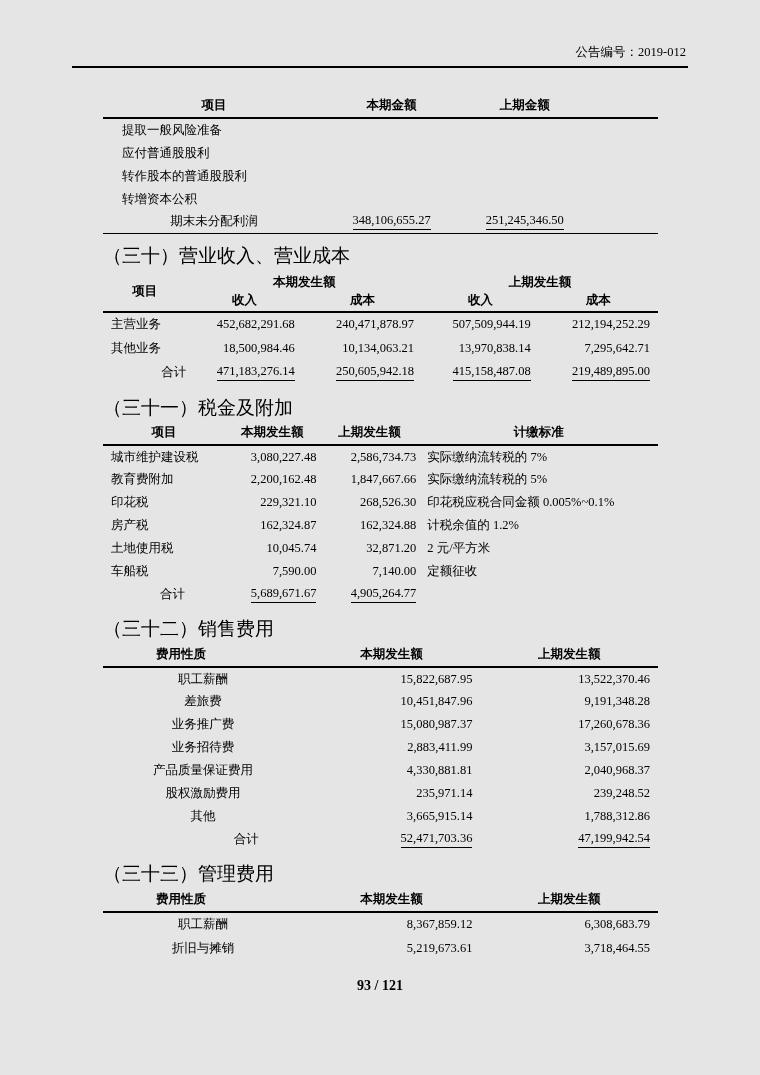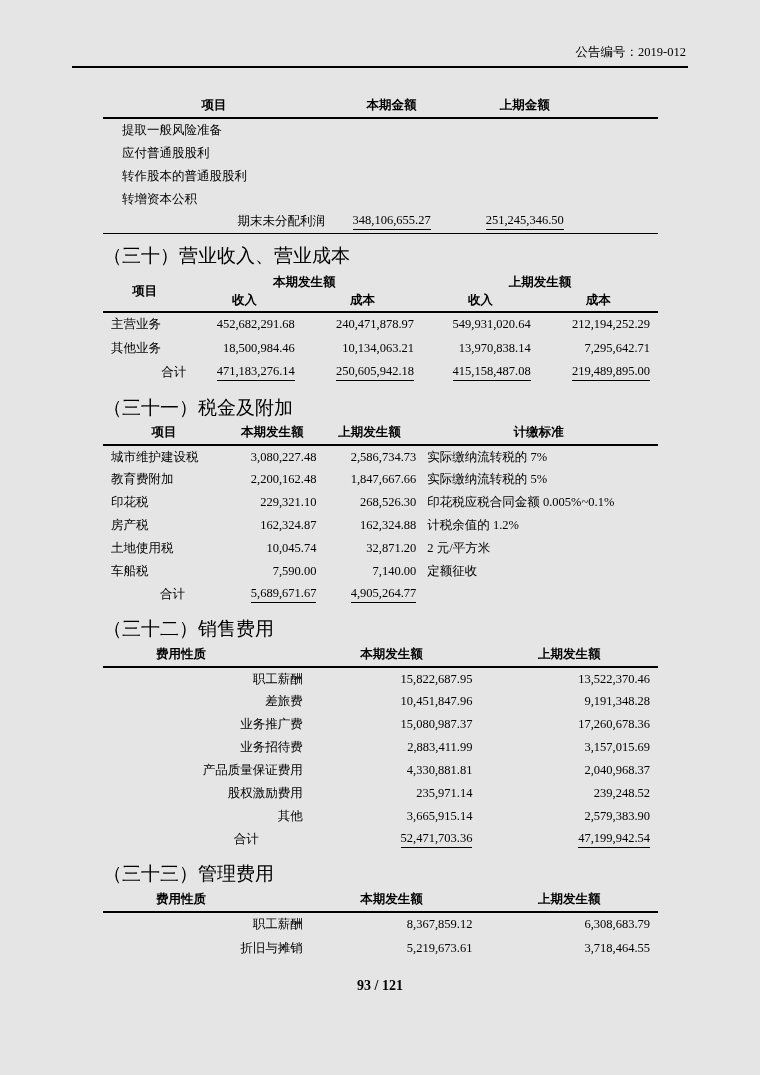"期末未分配利润" .lbl0 { text-align: right -> center }
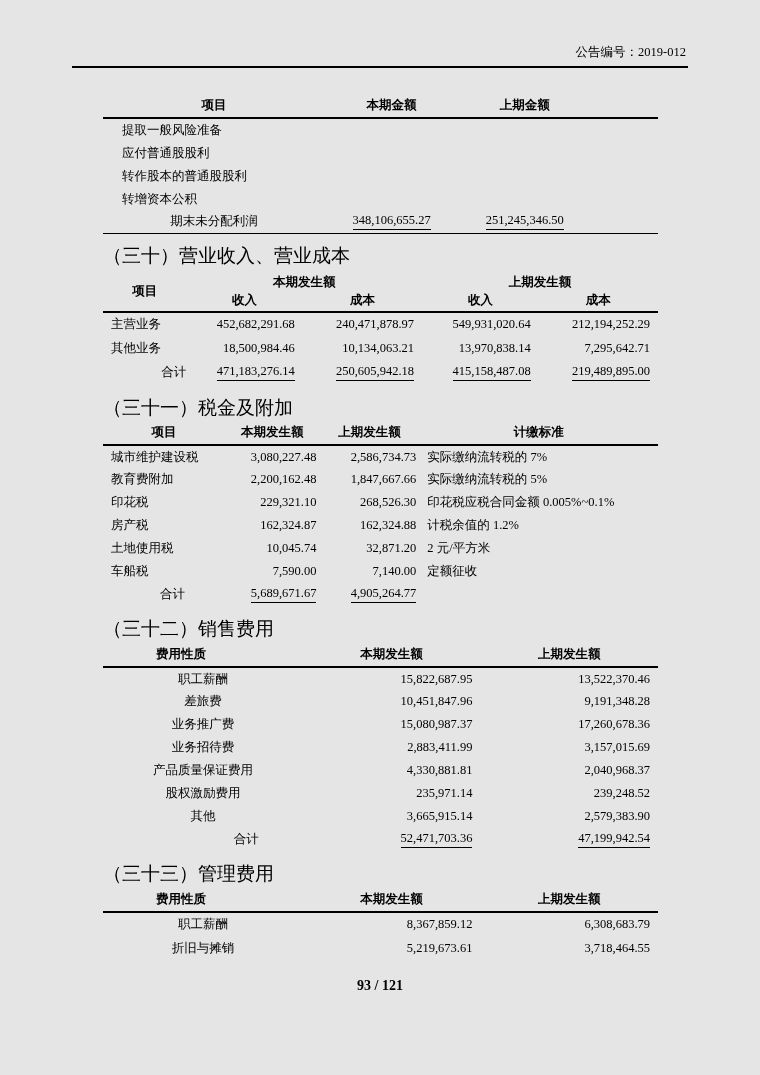"549,931,020.64" td.num { text: 549,931,020.64 -> 507,509,944.19 }
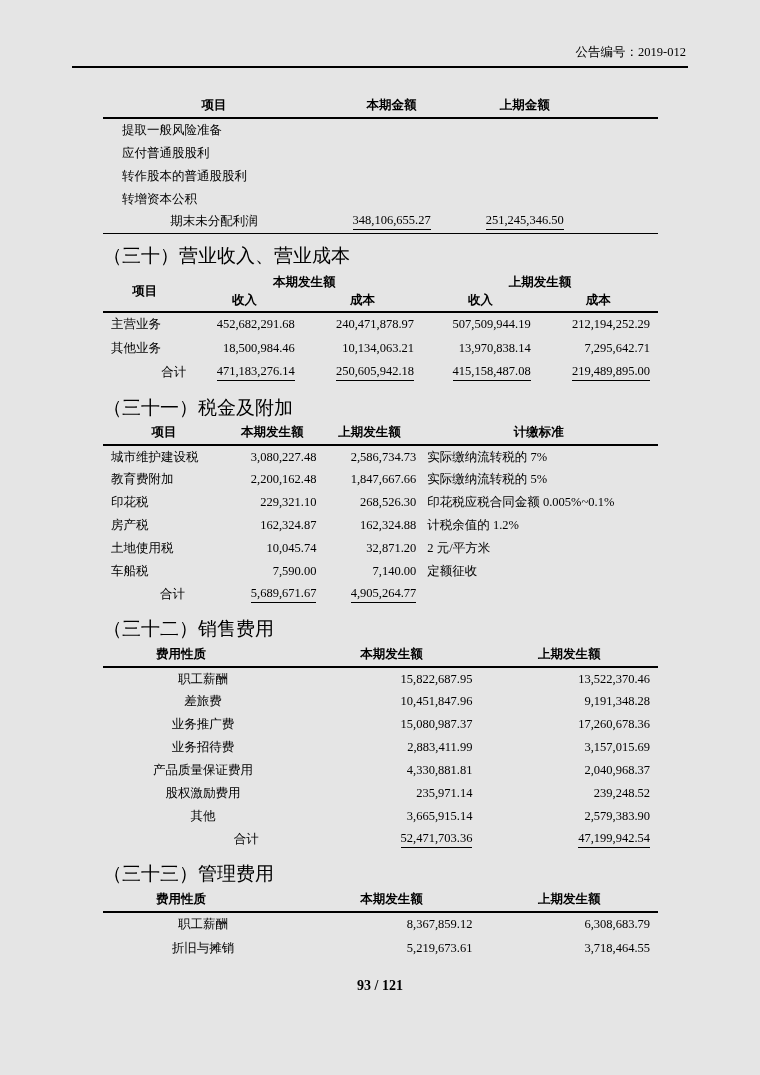"2,579,383.90" td.num { text: 2,579,383.90 -> 1,788,312.86 }
